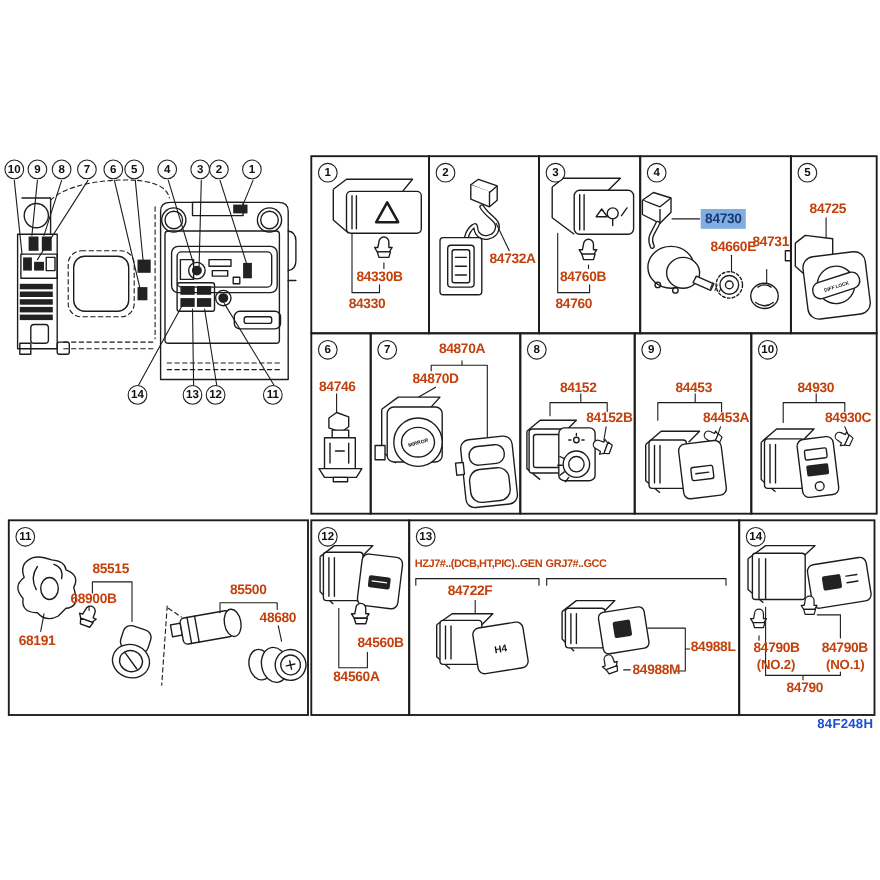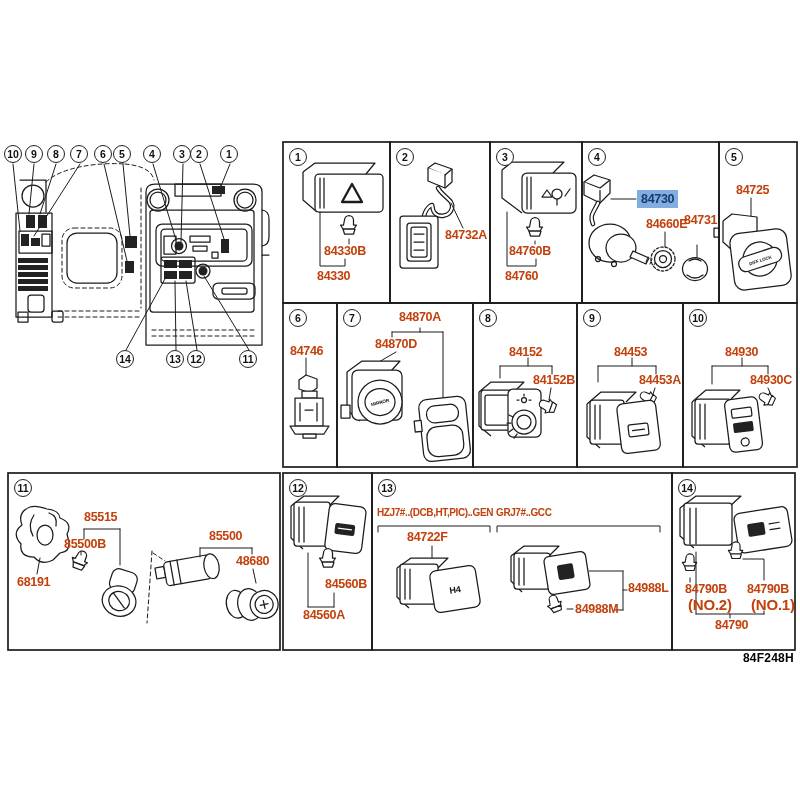"85500B" div.plabel { text: 85500B -> 68900B }
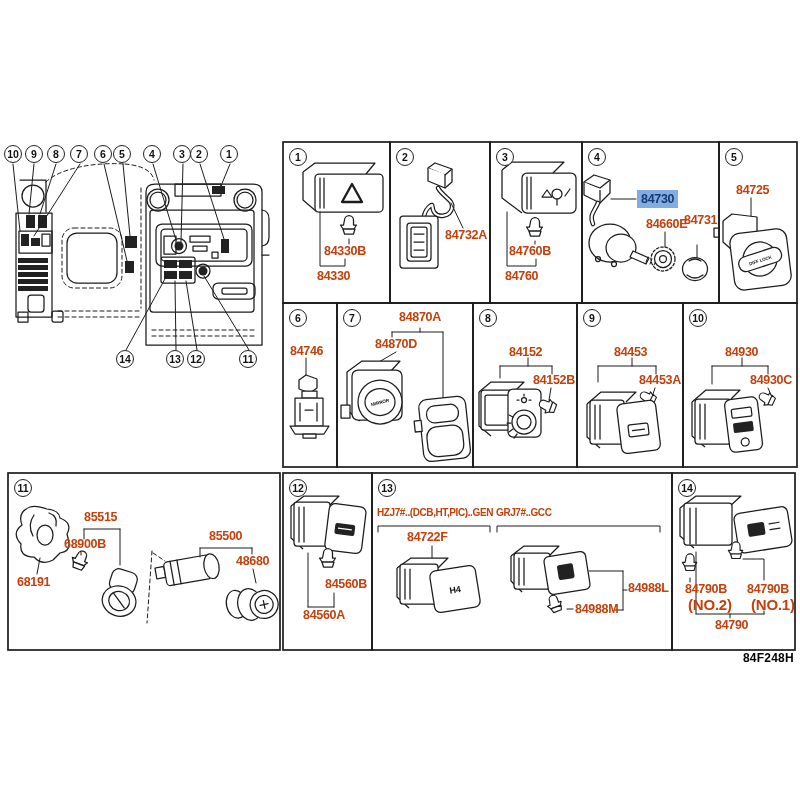"(NO.2)" .note { font-size: 15px -> 12px }
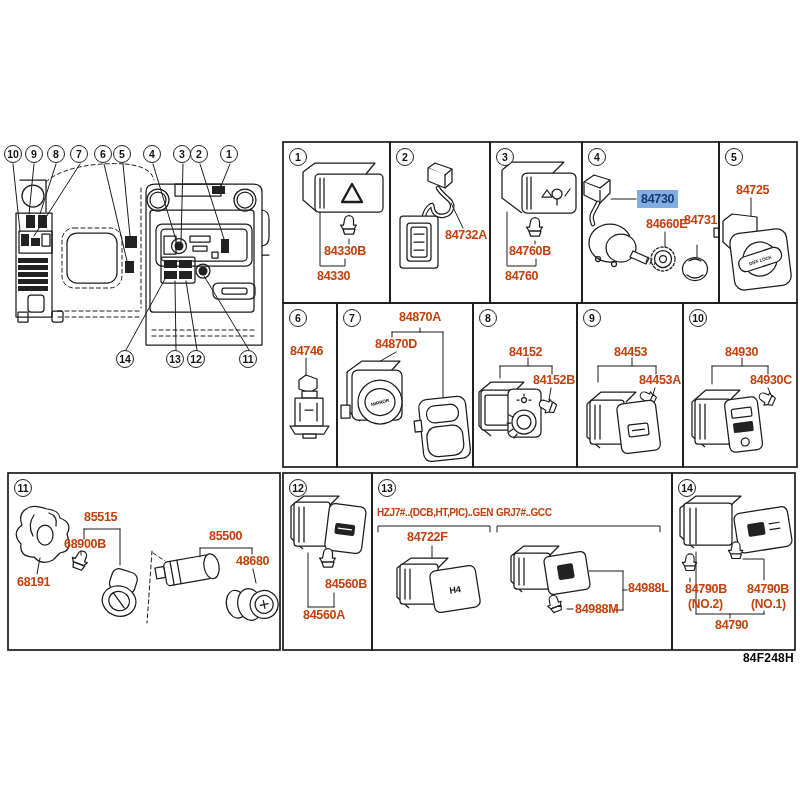"84F248H" .footer { color: #000000 -> #1d4ed8 }
